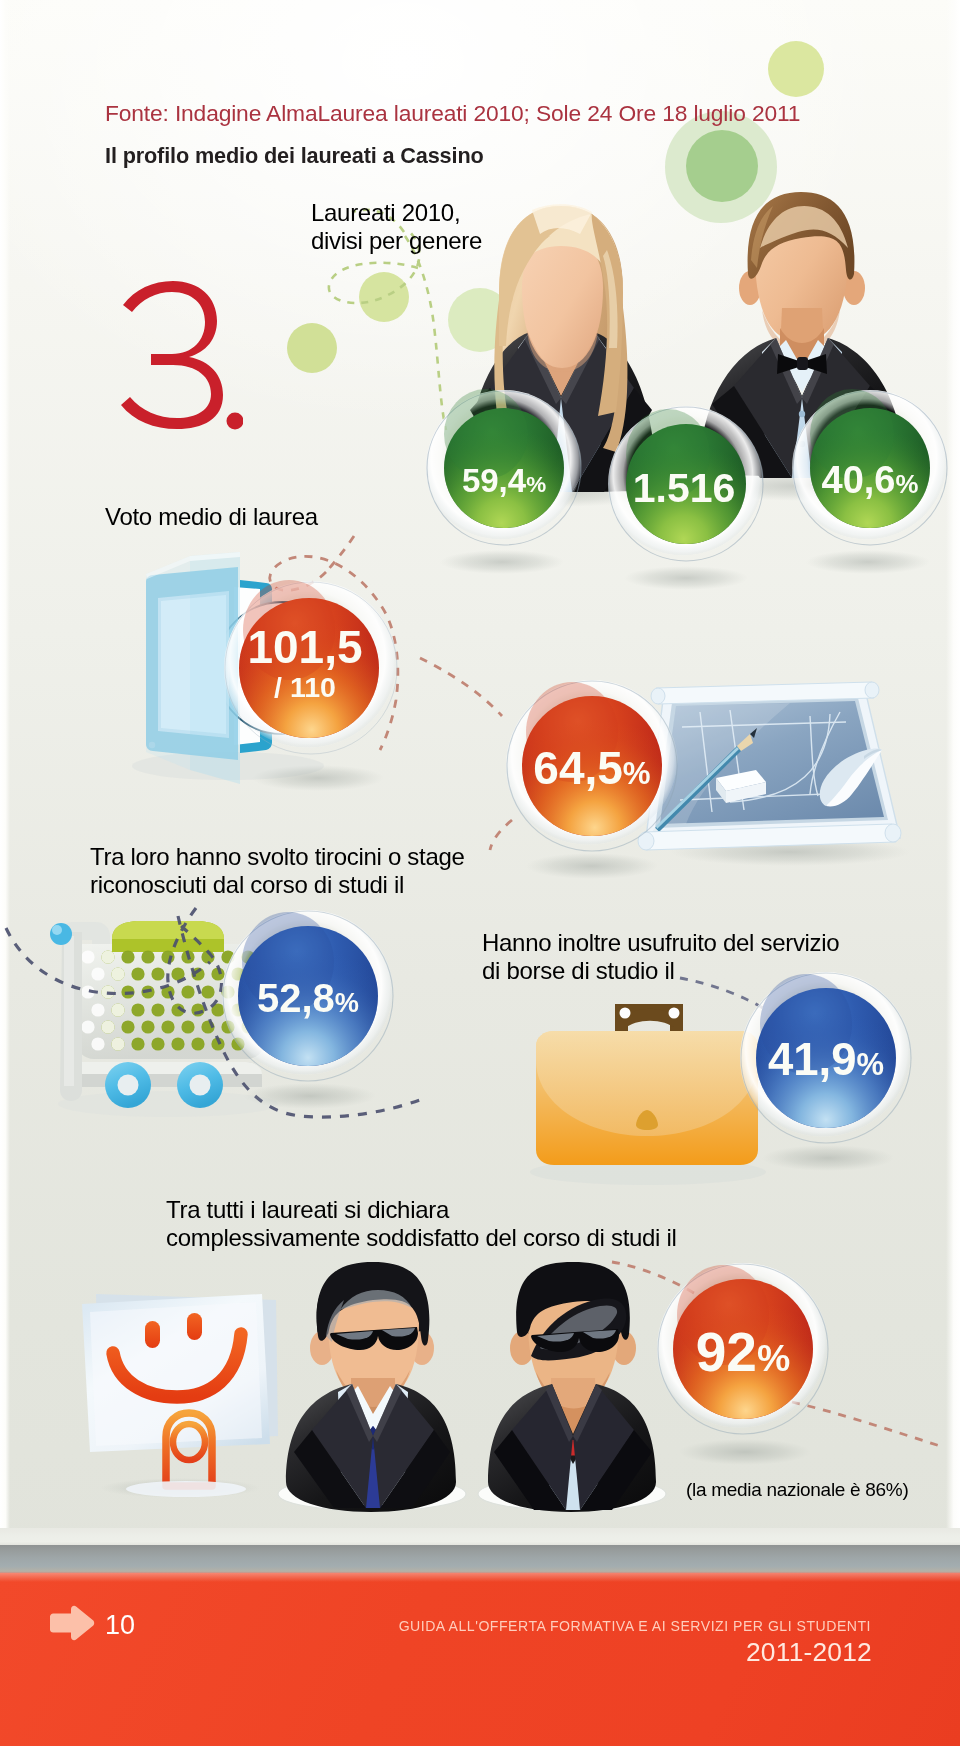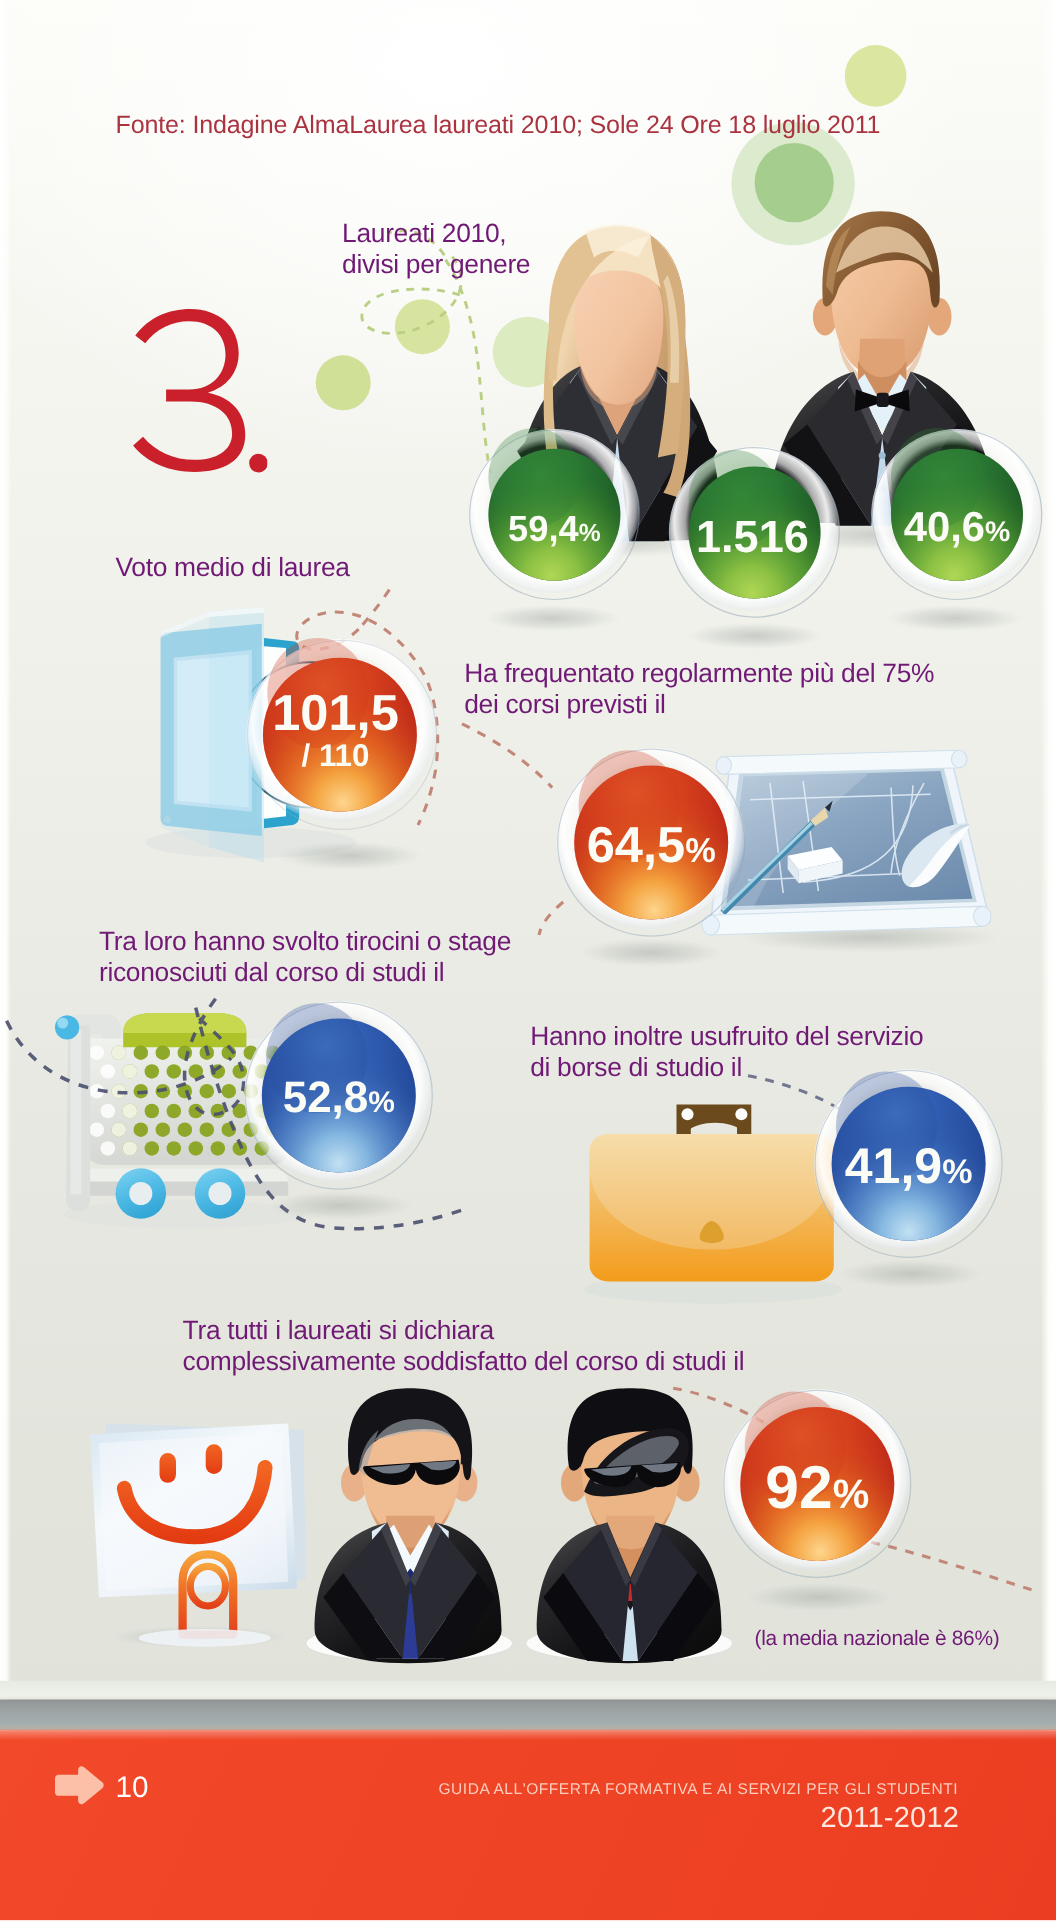"Il profilo medio dei laureati" div.t { html: none -> <div>Il profilo medio dei laureati a Cassino</div> }
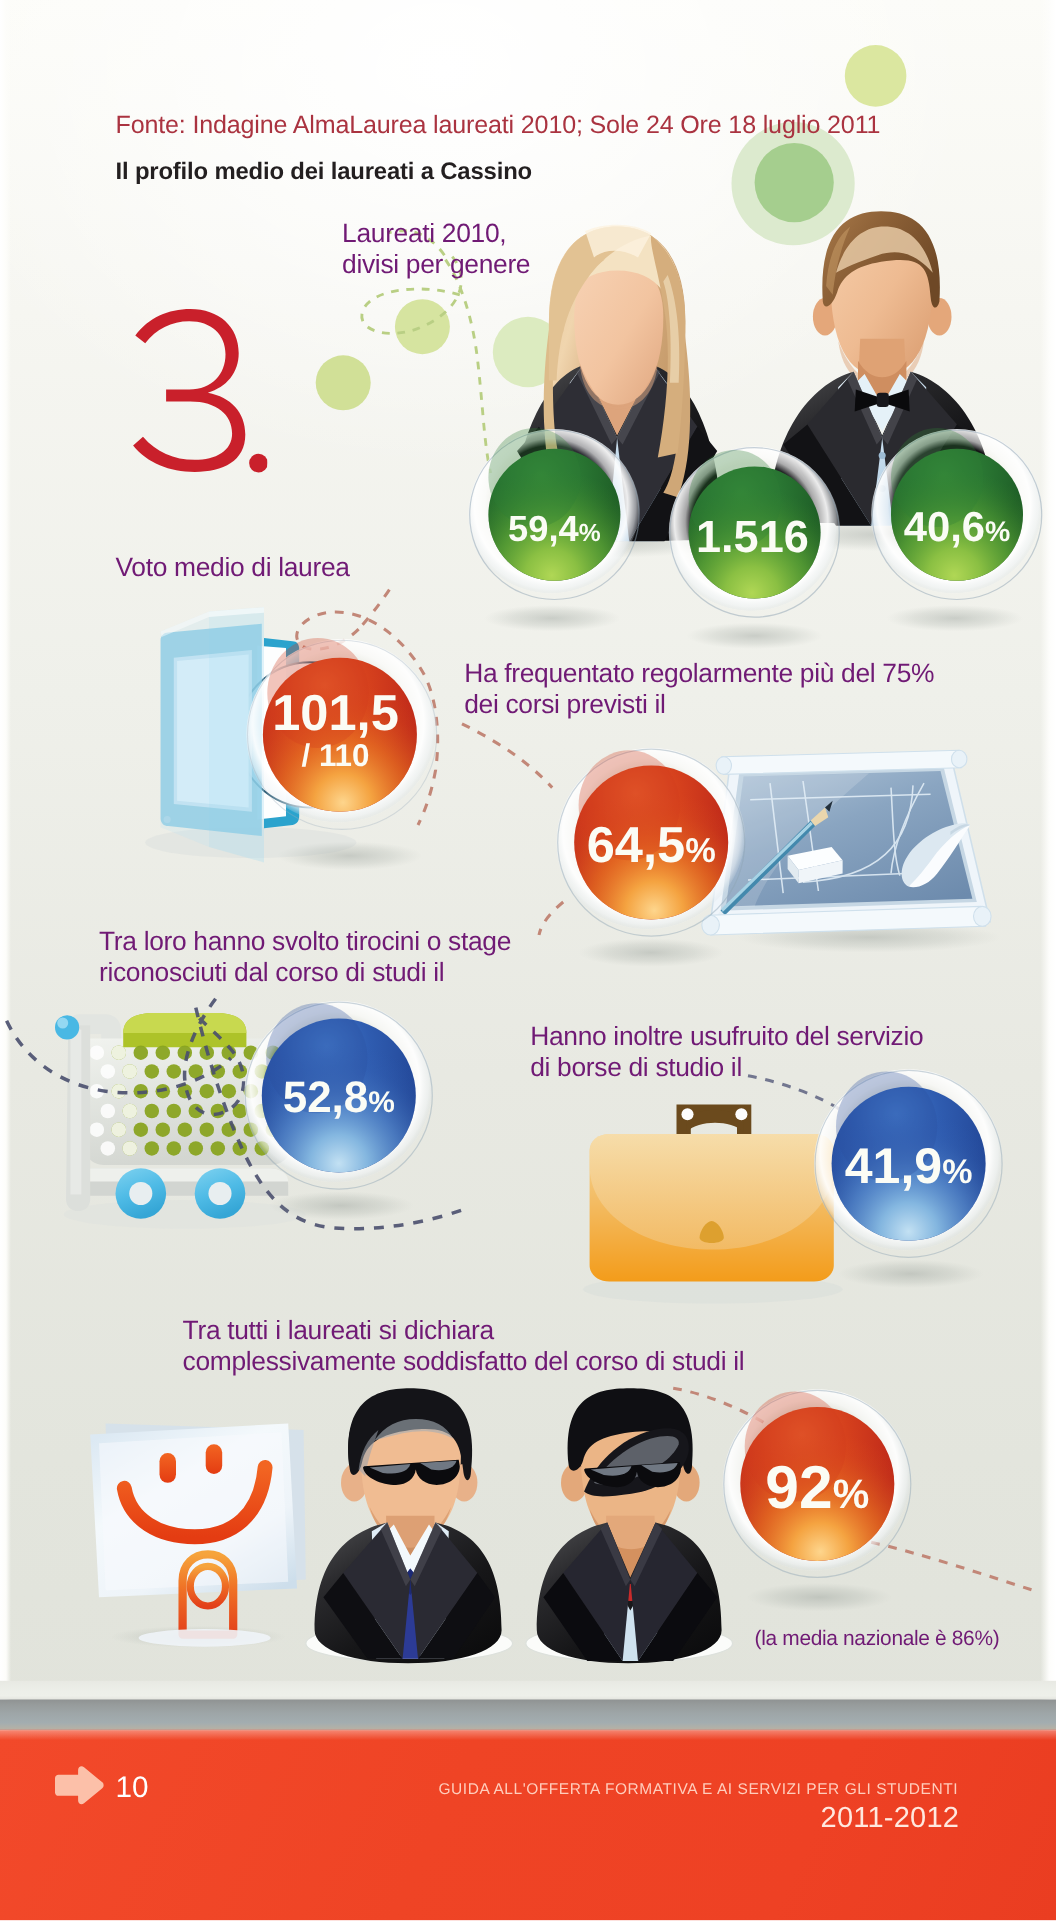"Laureati 2010," .cap { color: #701a75 -> #000000 }
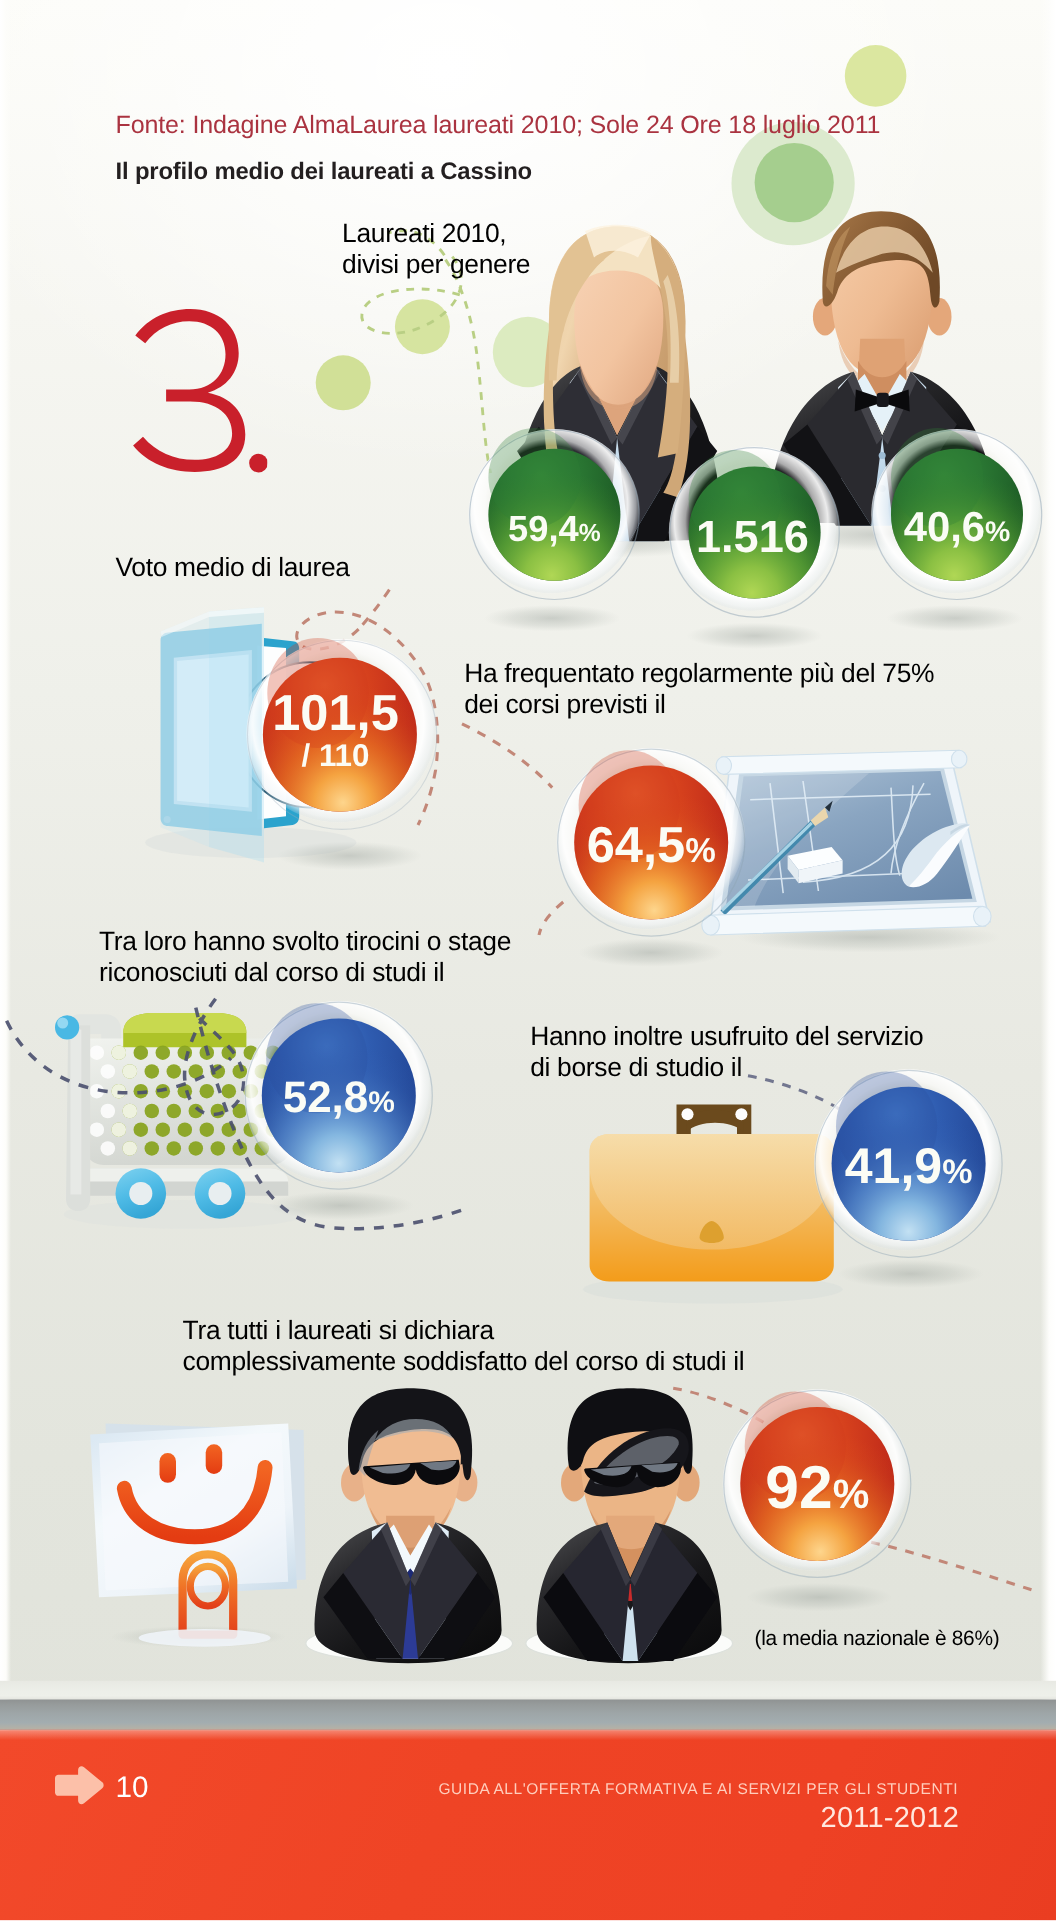"Ha frequentato regolarmente più del" div.cap { html: <div>Ha frequentato regolarmente più del 75% dei corsi previsti il</div> -> none }
